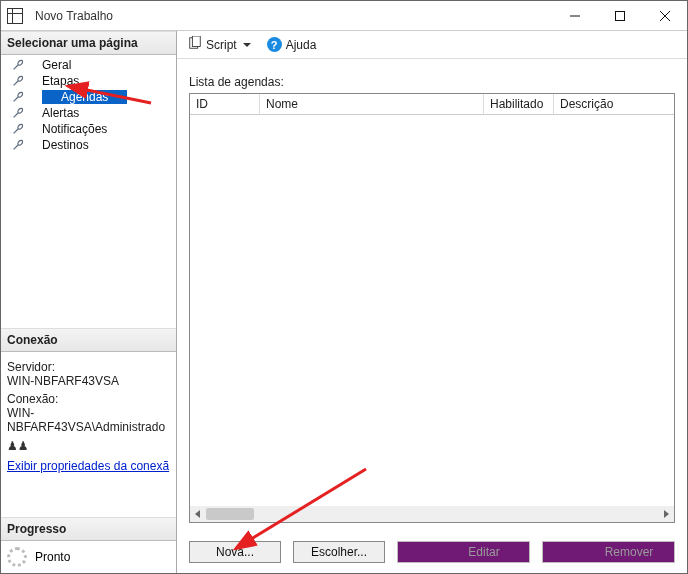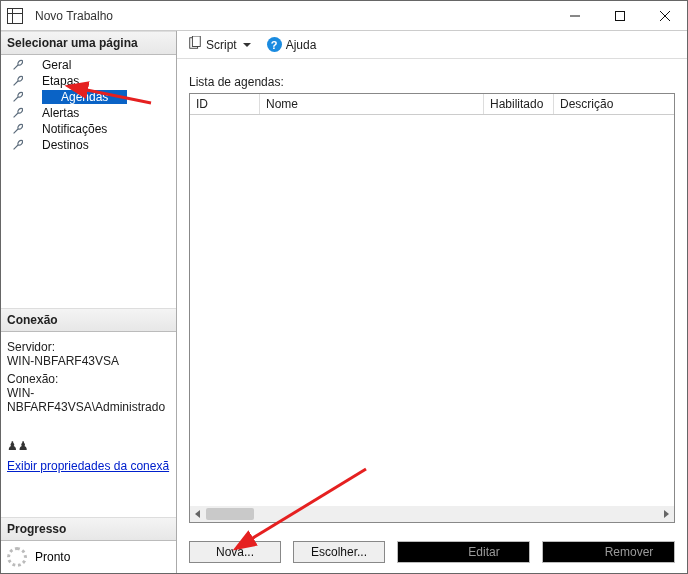"♟♟ Exibir propriedades da conexã" div { margin-top: 24px -> 4px }
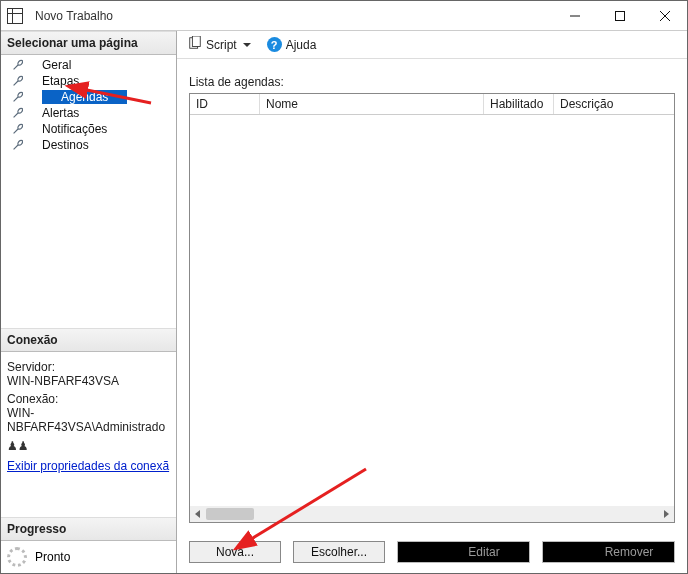"Editar" .btn.disabled { background: #000000 -> #701a75 }
